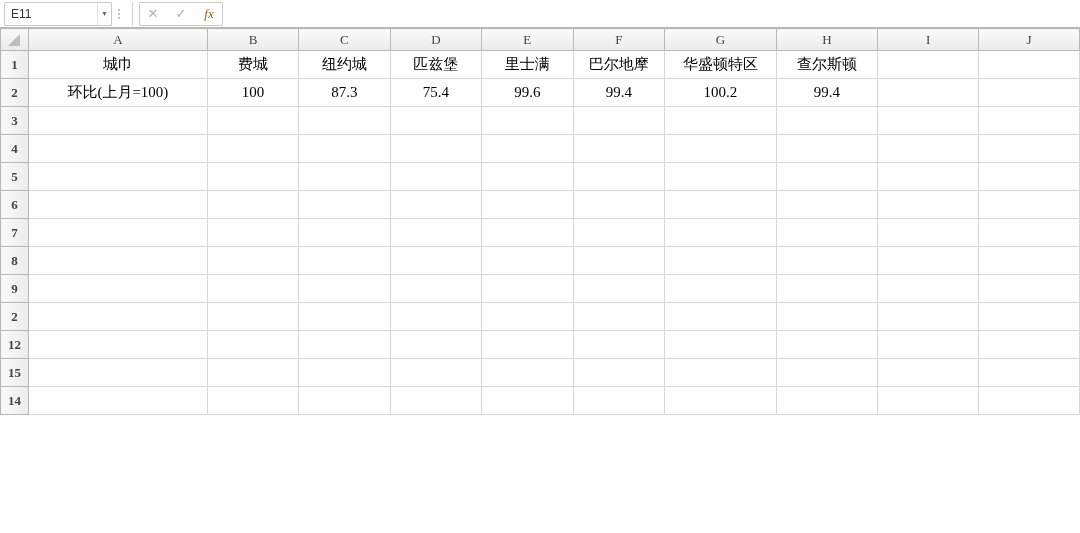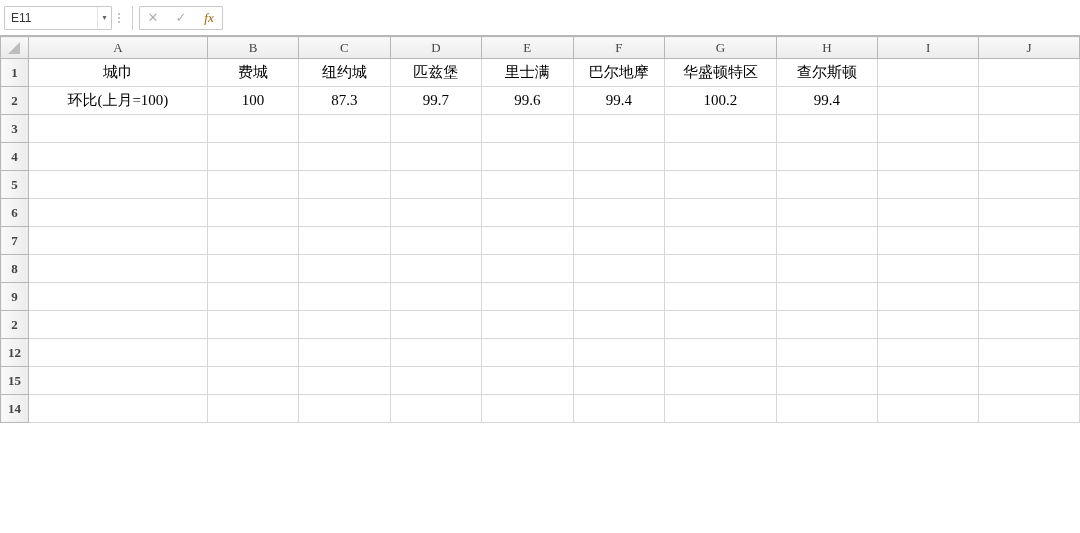"E11" .formula-bar { height: 36px -> 28px }
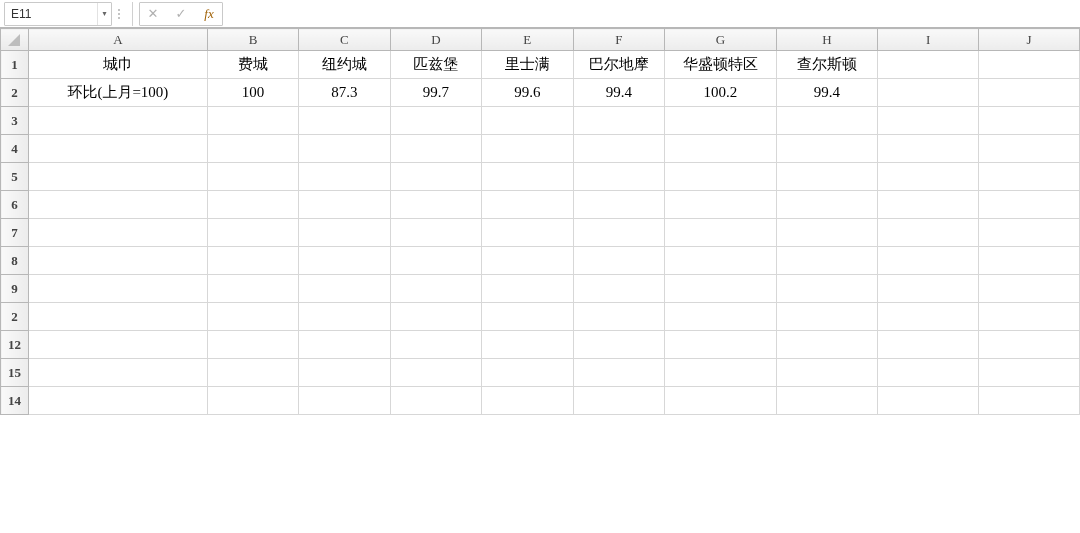"99.7" td.cell { text: 99.7 -> 75.4 }
